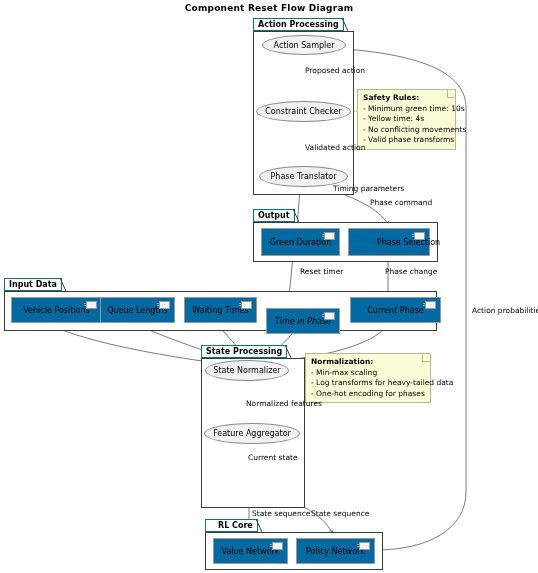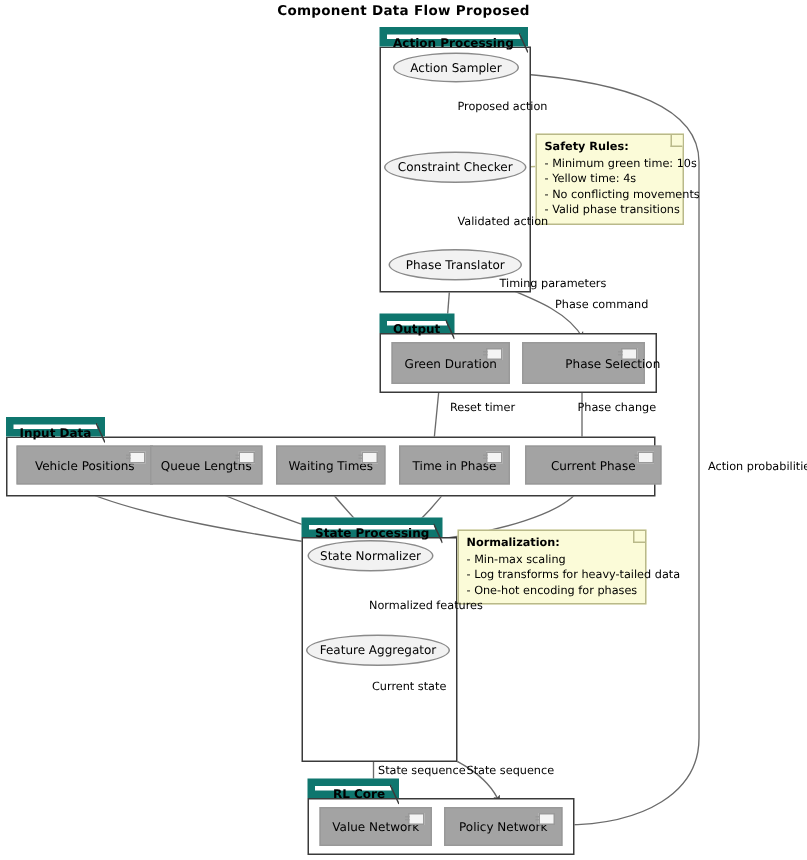"Component Data Flow Proposed" div.title { text: Data Flow Proposed -> Reset Flow Diagram }
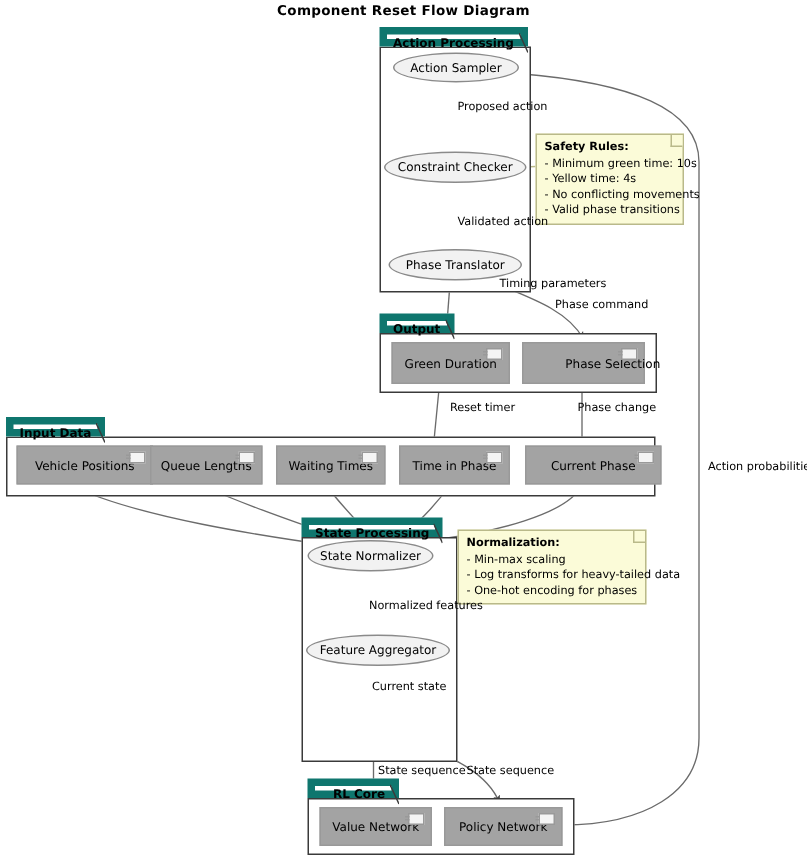"Action Processing" .pkg-tab { border: 5px solid #0f766e -> 1px solid #0f766e }
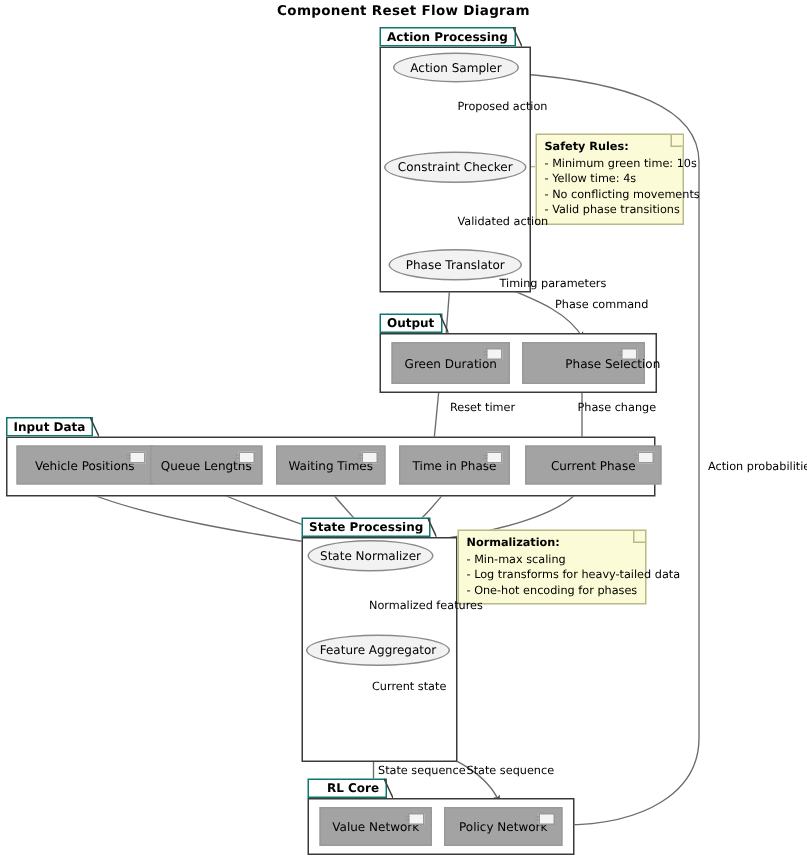"- Valid phase transitions" span { text: transitions -> transforms }
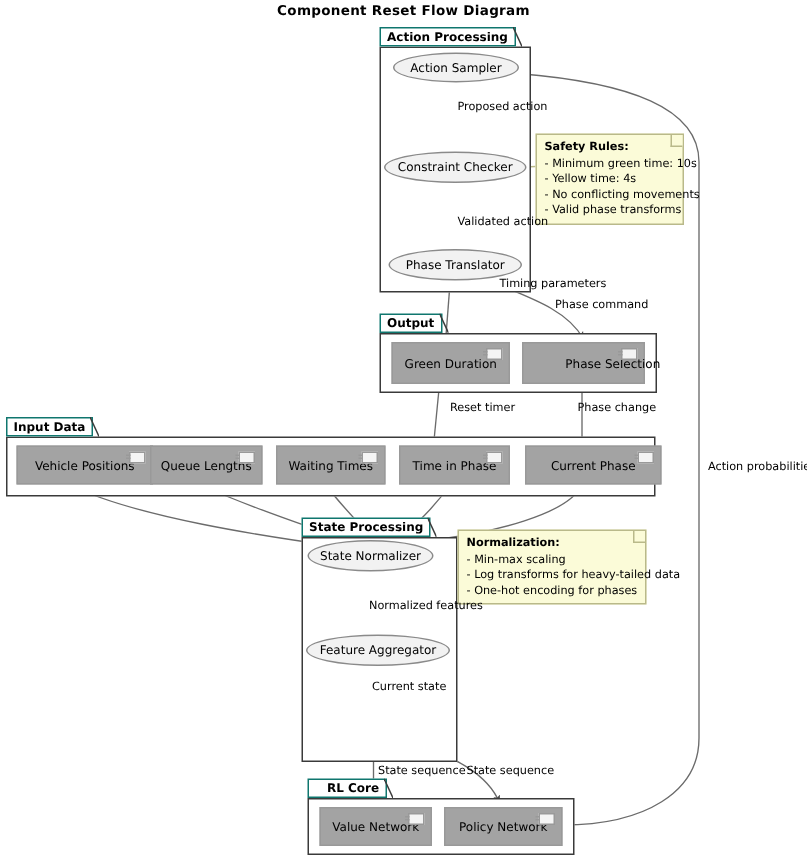"Green Duration" .comp { background: #a3a3a3 -> #0369a1 }
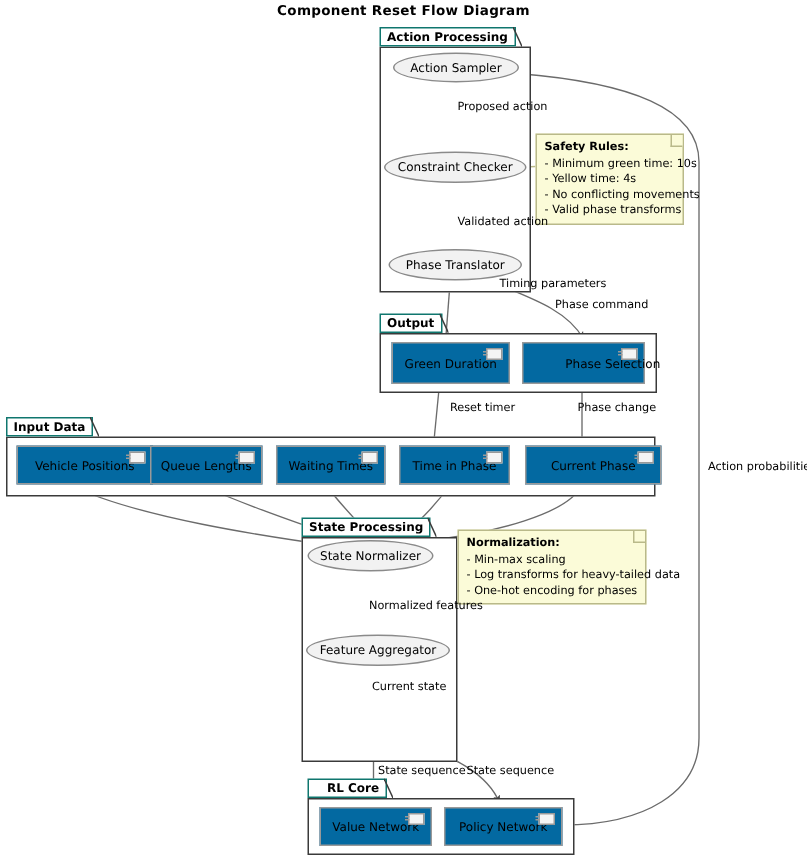"Time in Phase" div.comp { font-style: none -> italic; top: 297px -> 308px }
